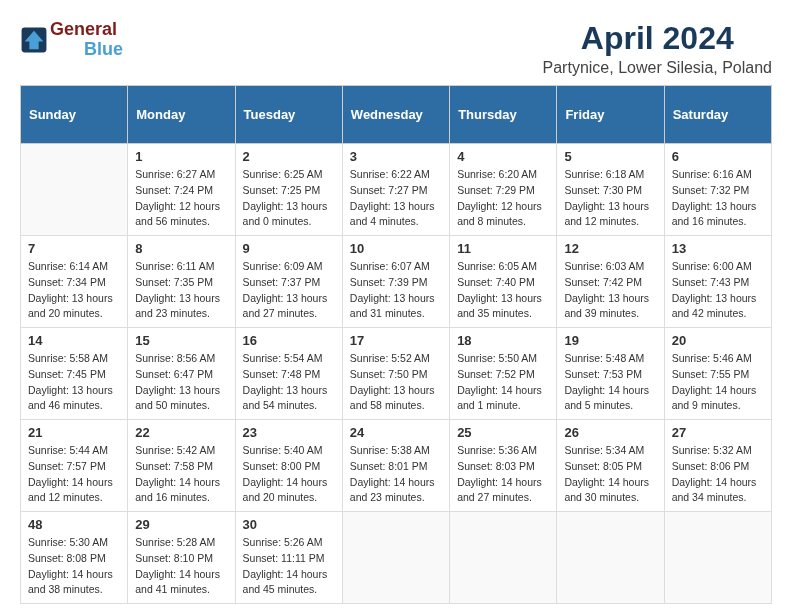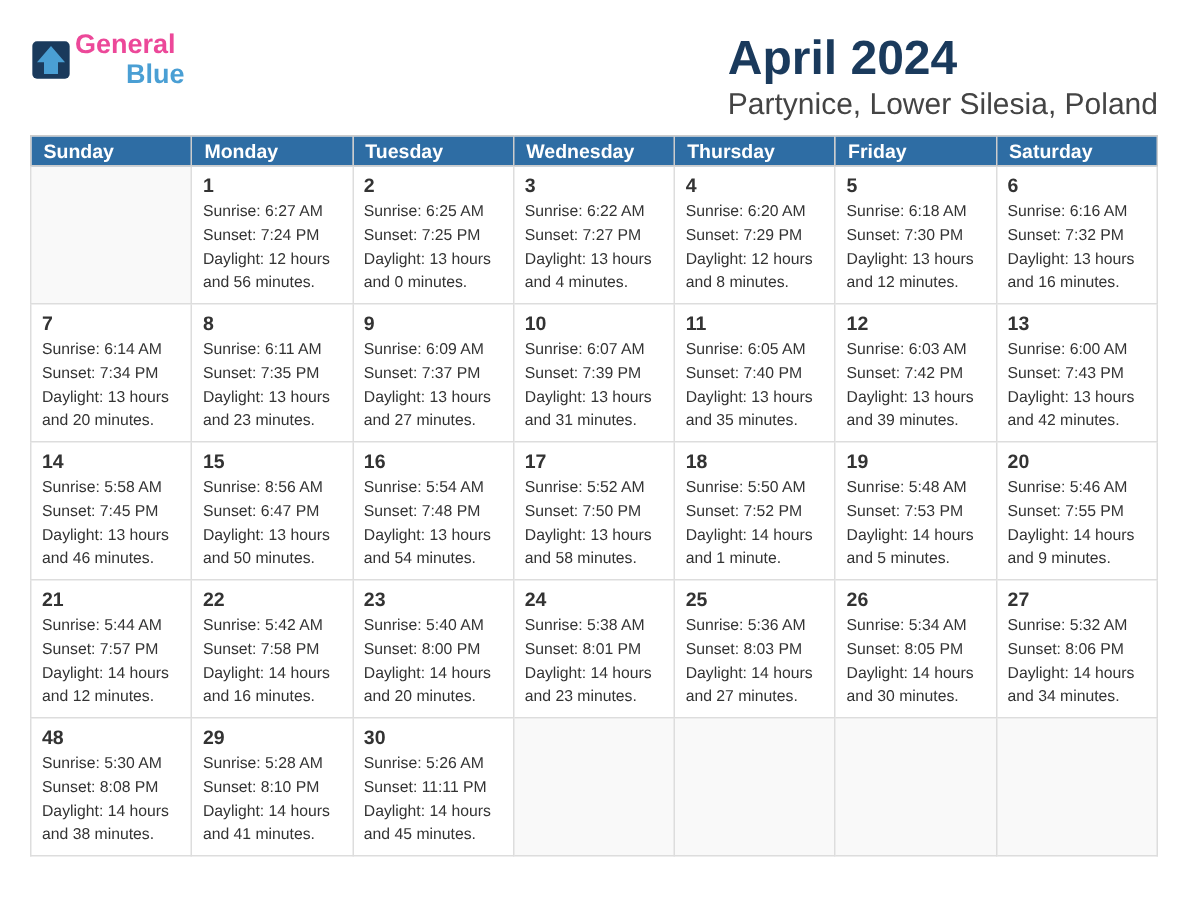"General" .logo-text span { color: #ec4899 -> #7f1d1d }
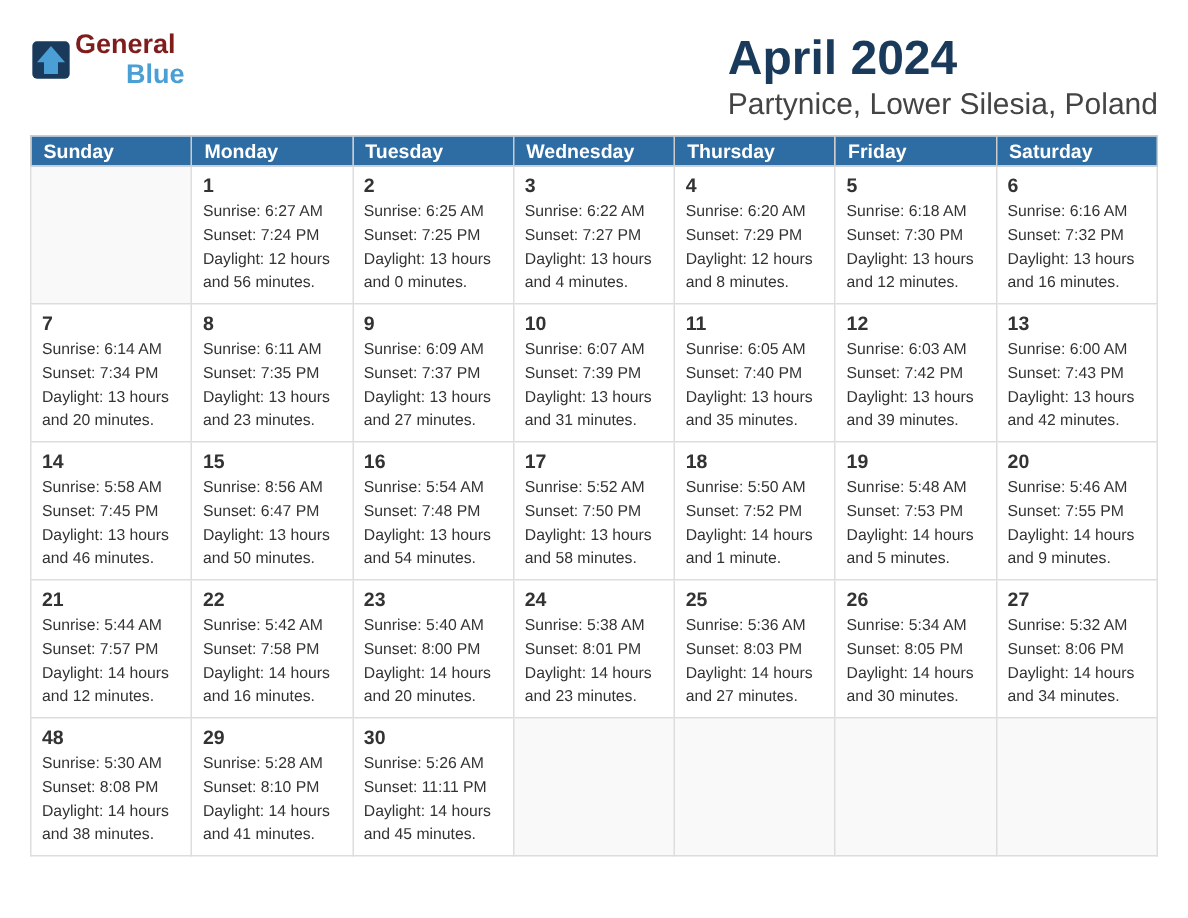"April 2024" .title-area { text-align: left -> center }
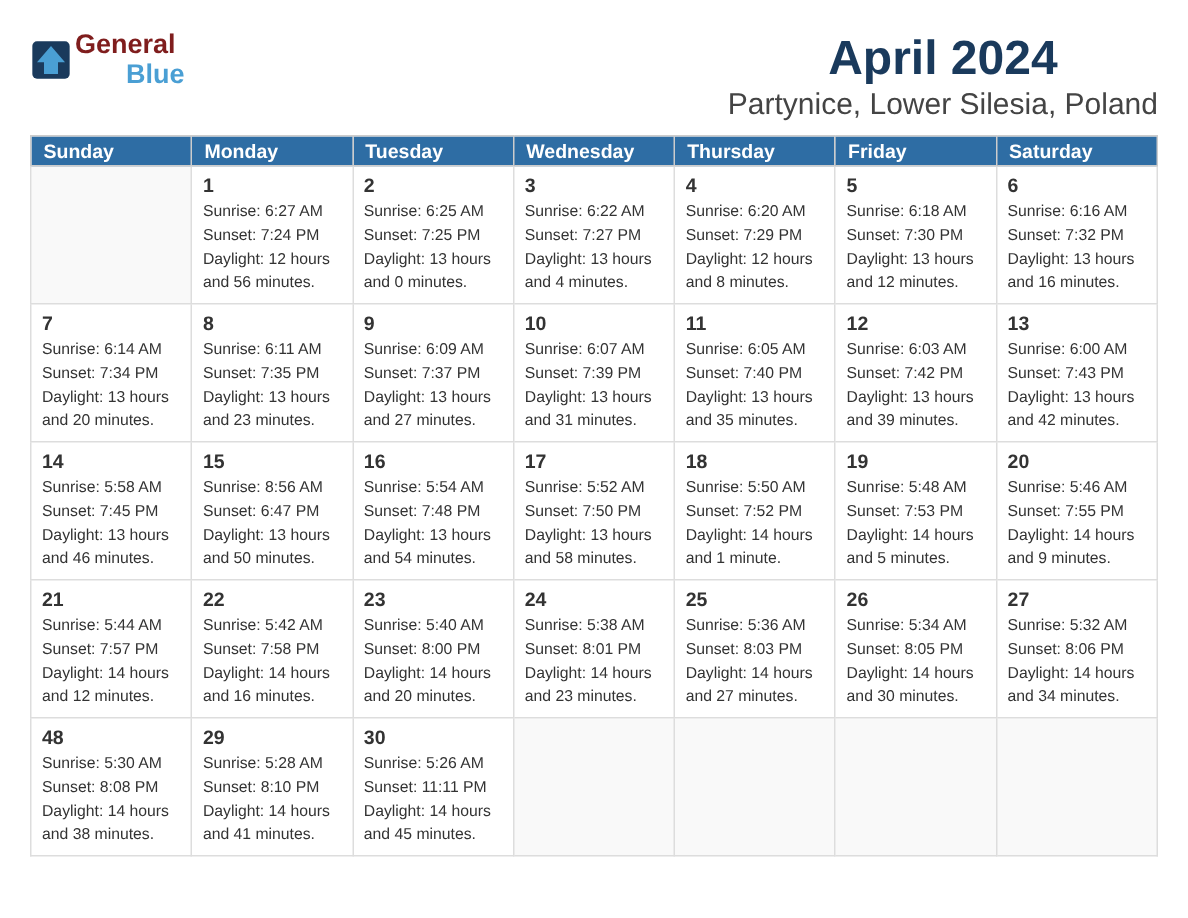"Partynice, Lower Silesia, Poland" .subtitle { font-size: 20px -> 16px }
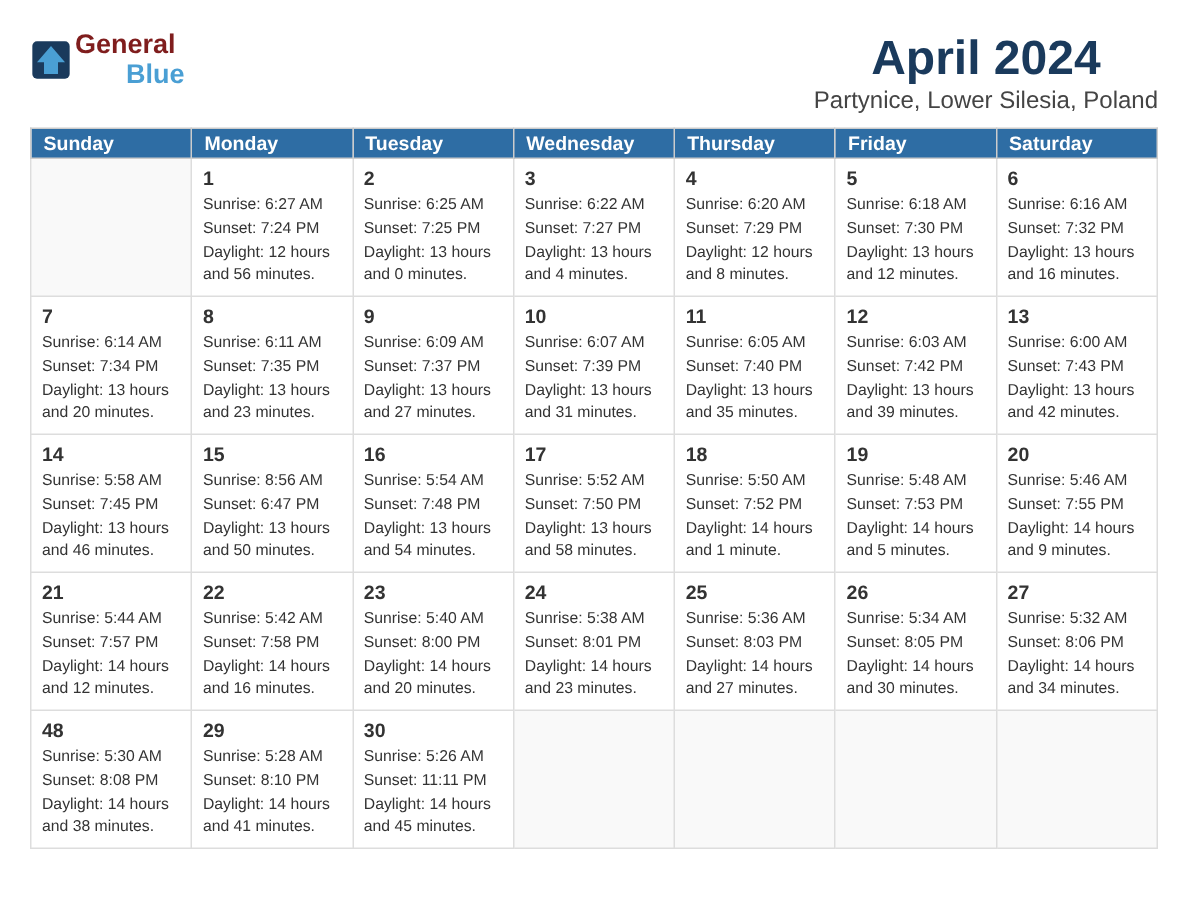"Sunday" .calendar th { padding: 2px 8px -> 21px 8px }
